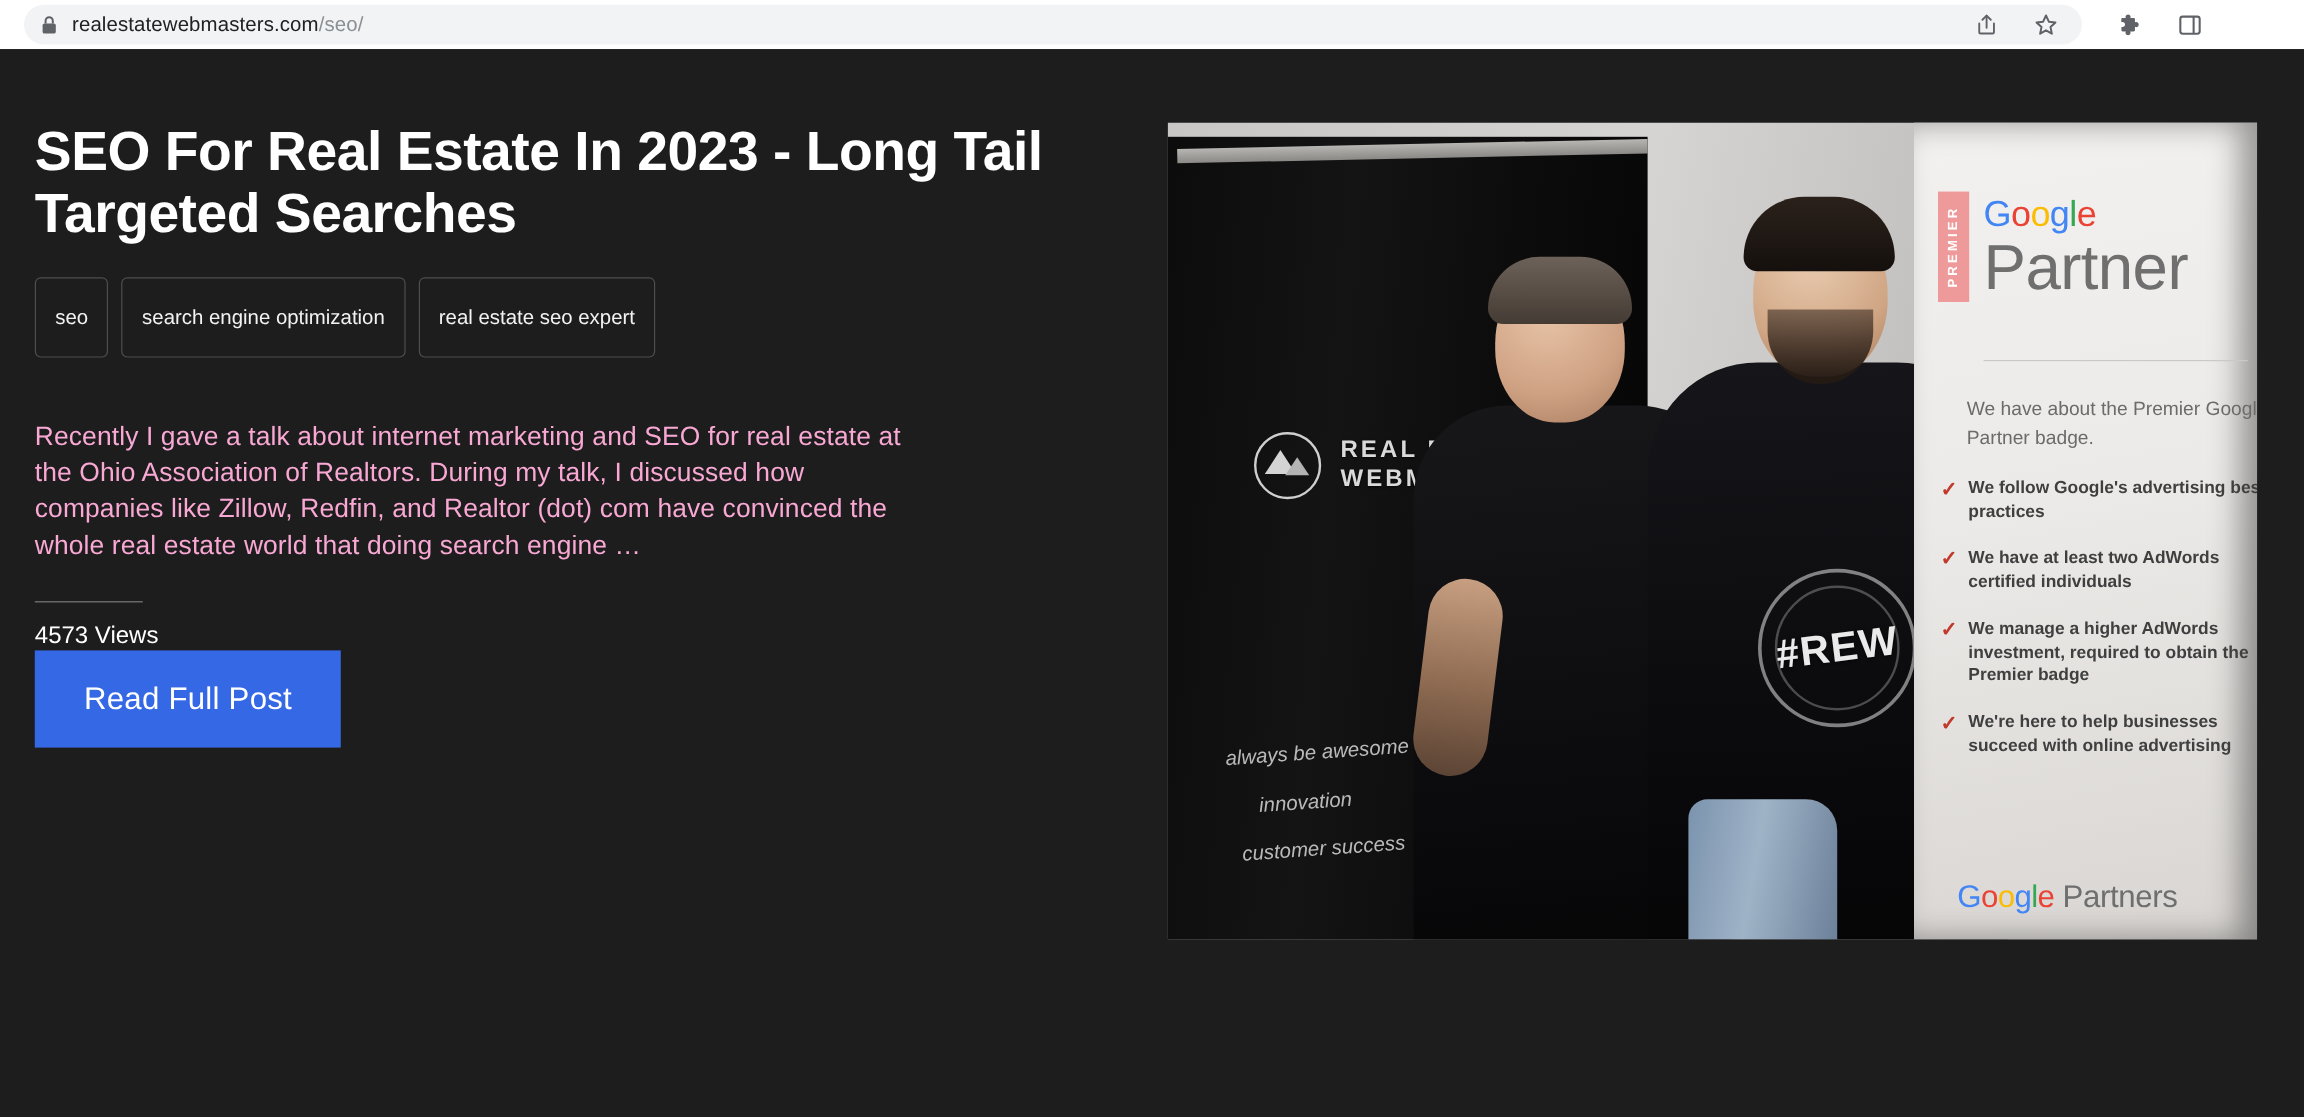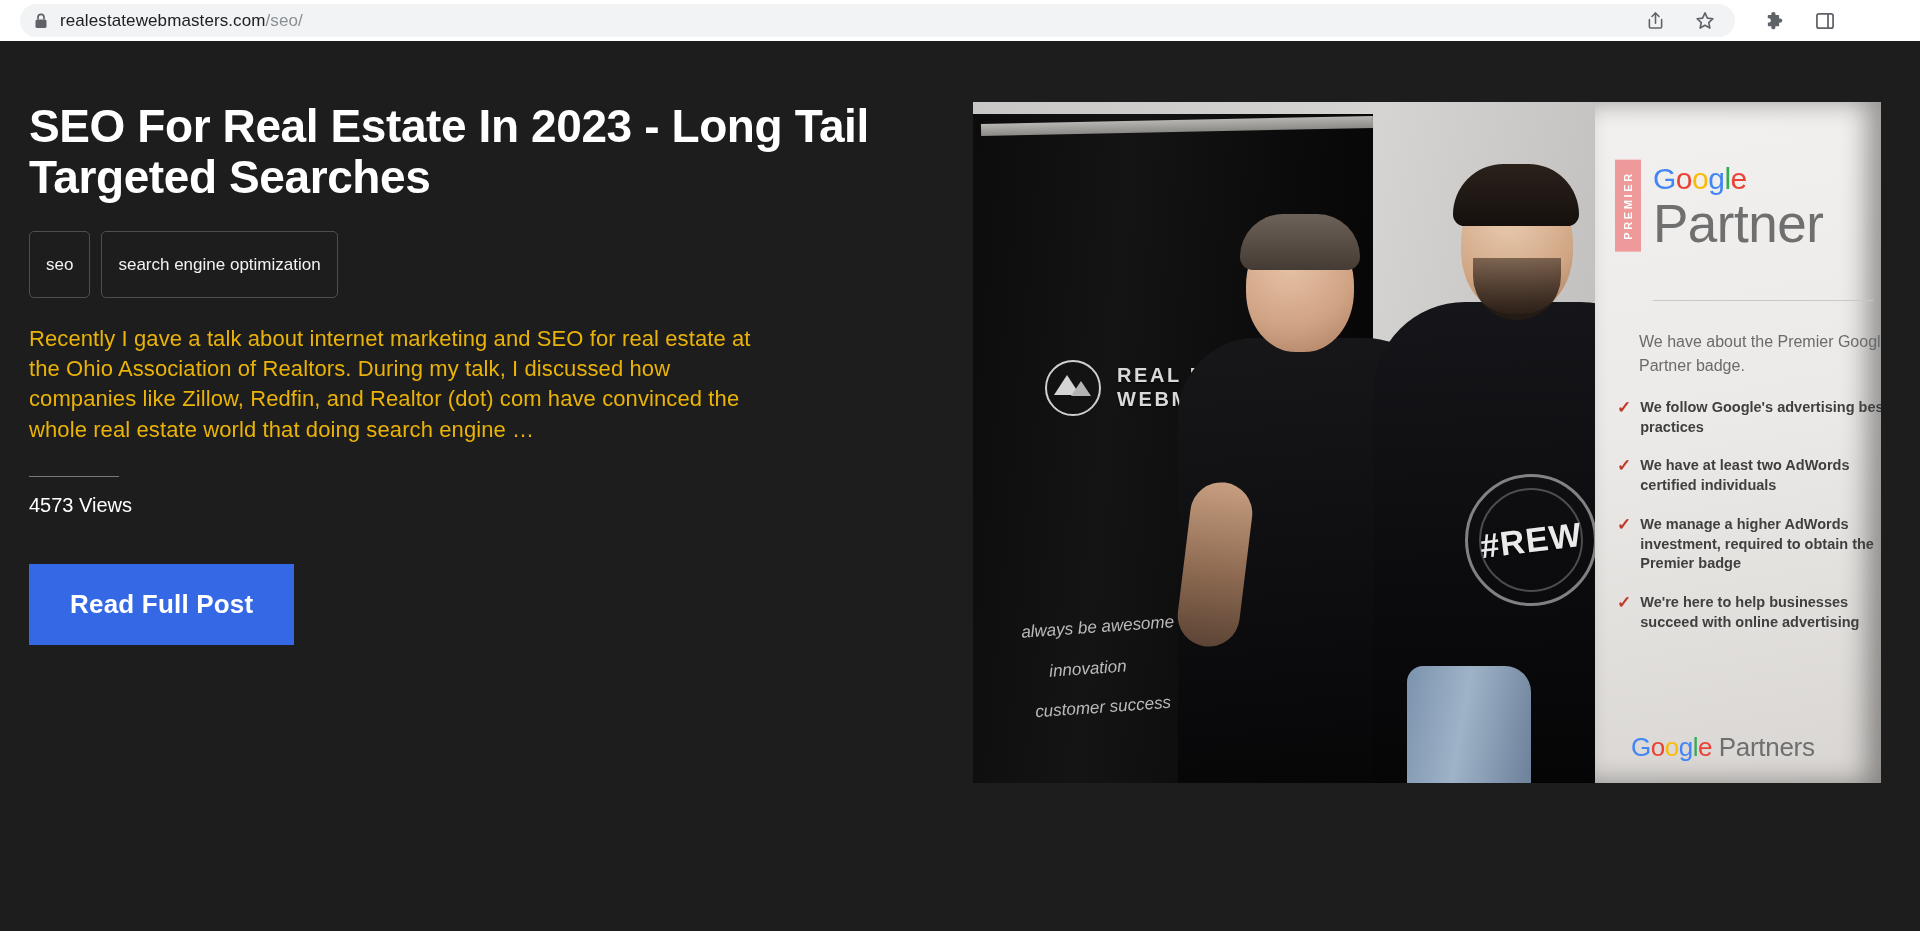"real estate seo expert" span.tag { html: none -> <span>real estate seo expert</span> }
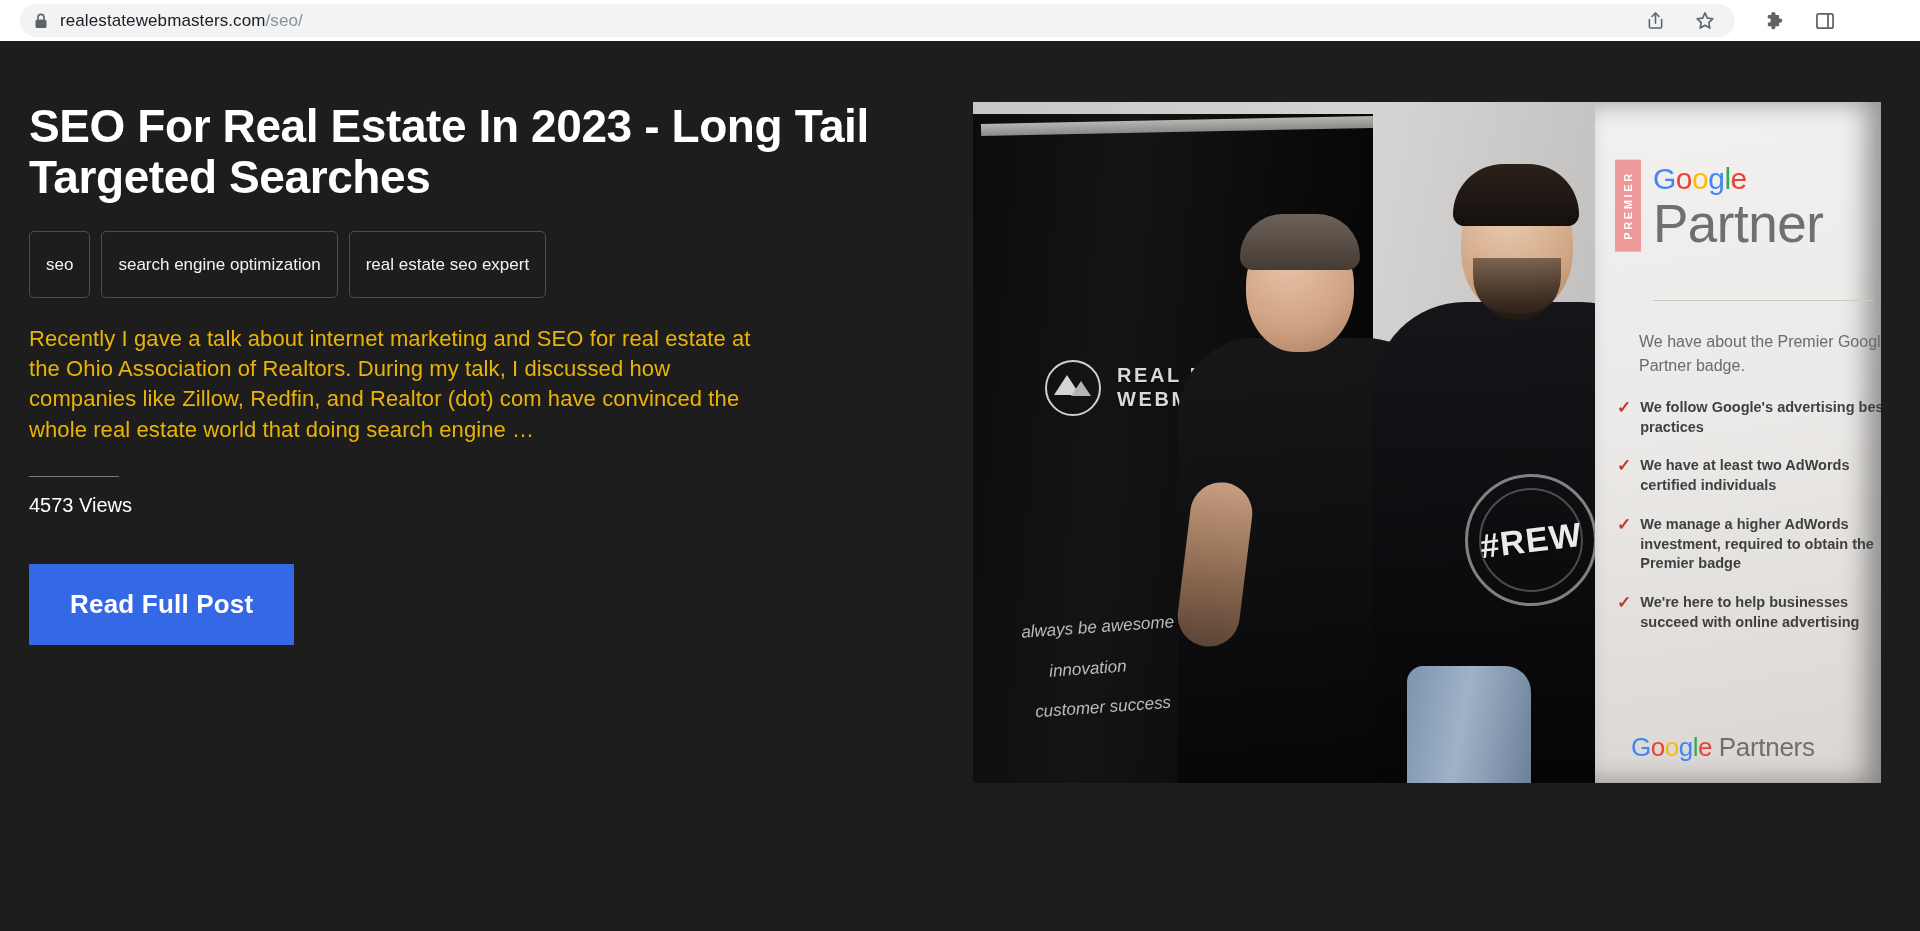"Recently I gave a talk" .post-excerpt { color: #eab308 -> #f9a8d4; margin-top: 26px -> 51px }
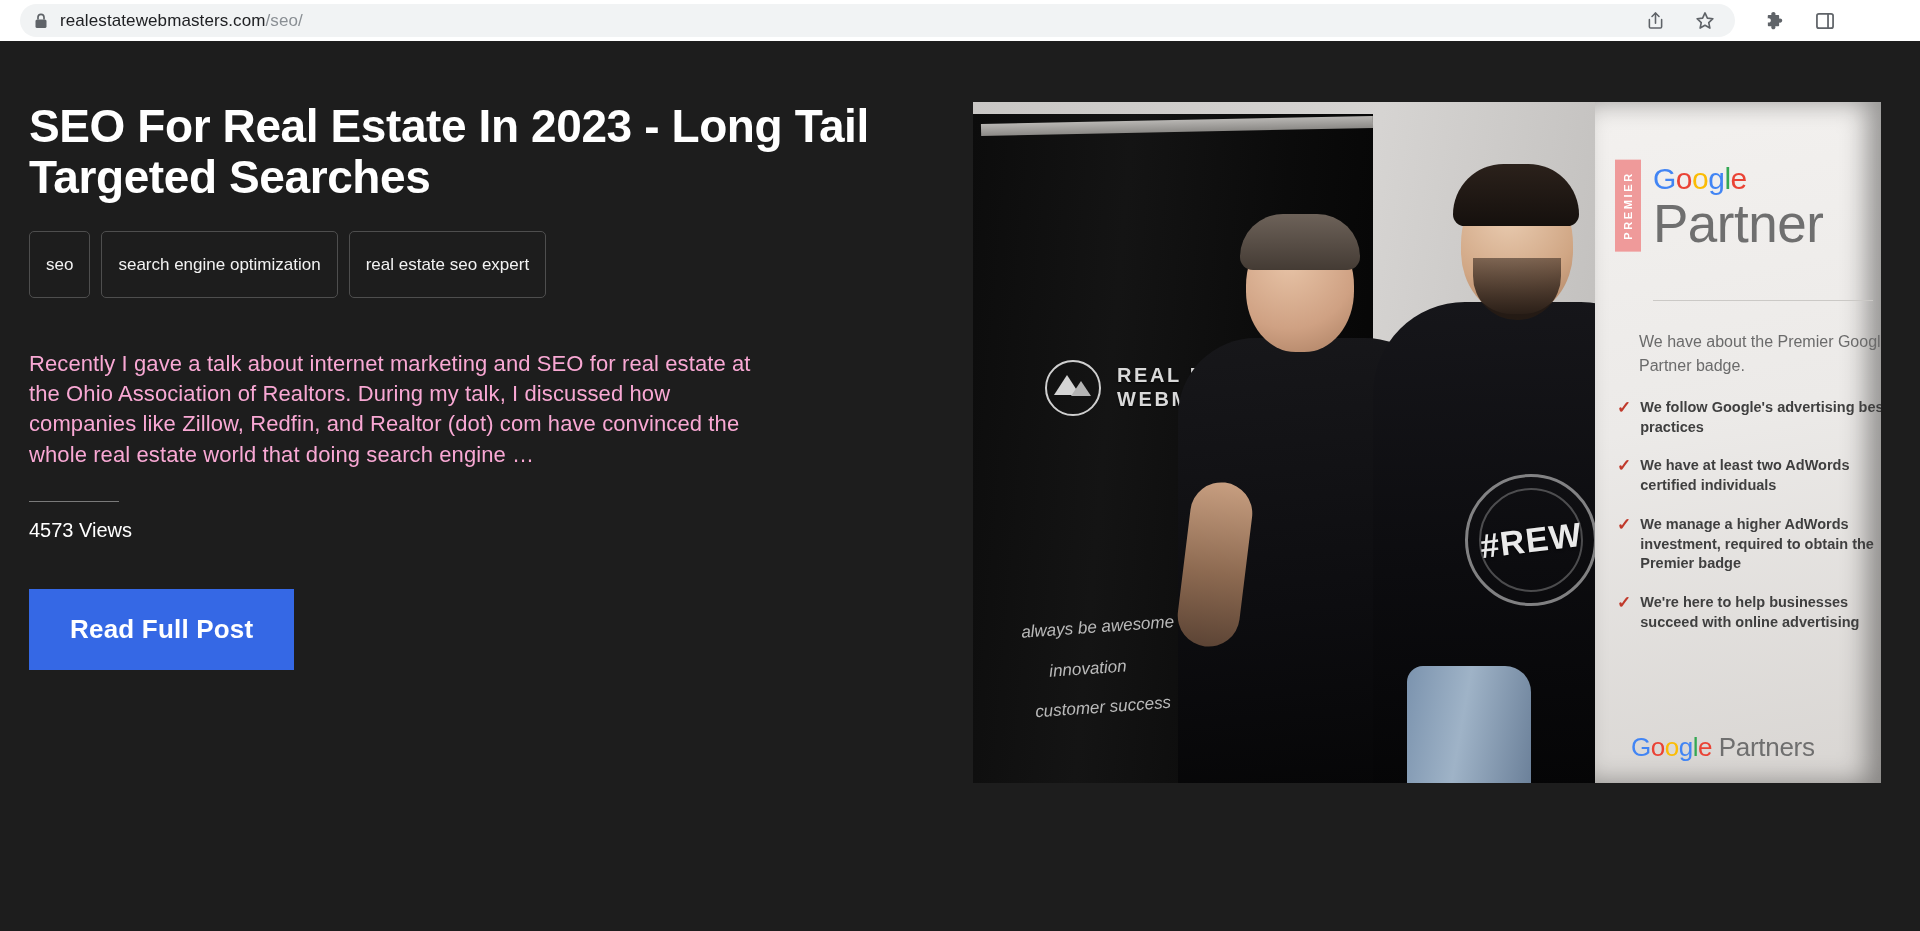"Read Full Post" .read-btn { font-weight: 700 -> 400; margin-top: 47px -> none }
